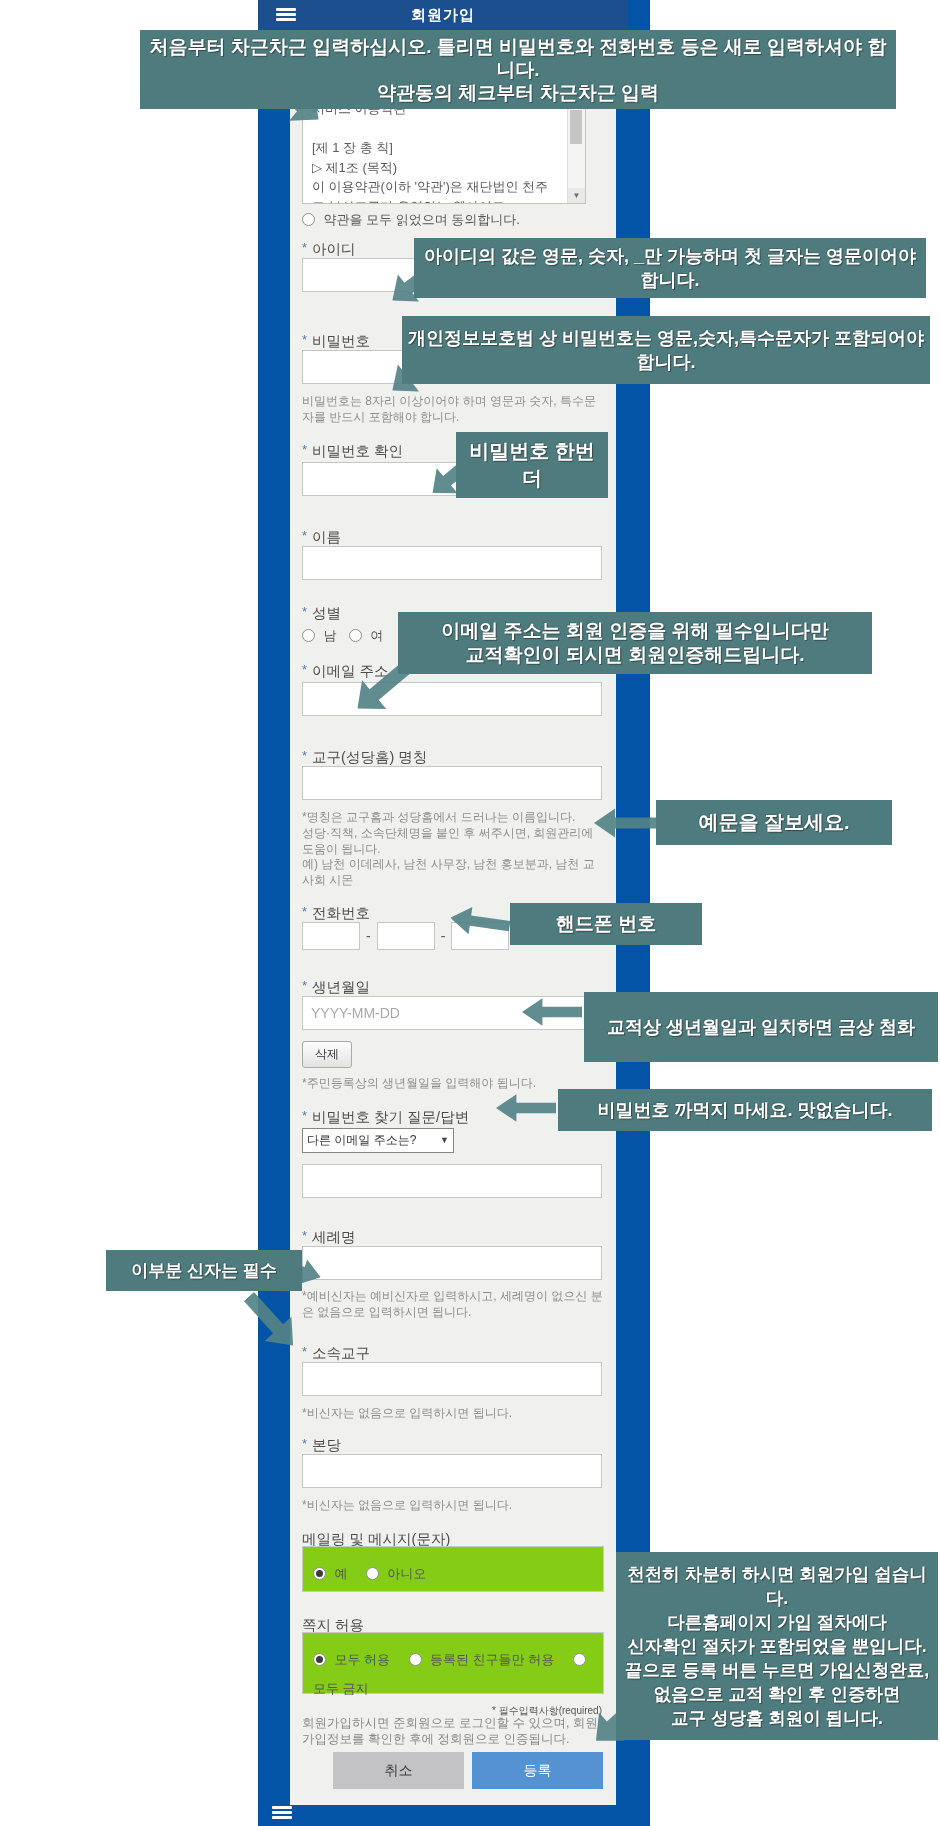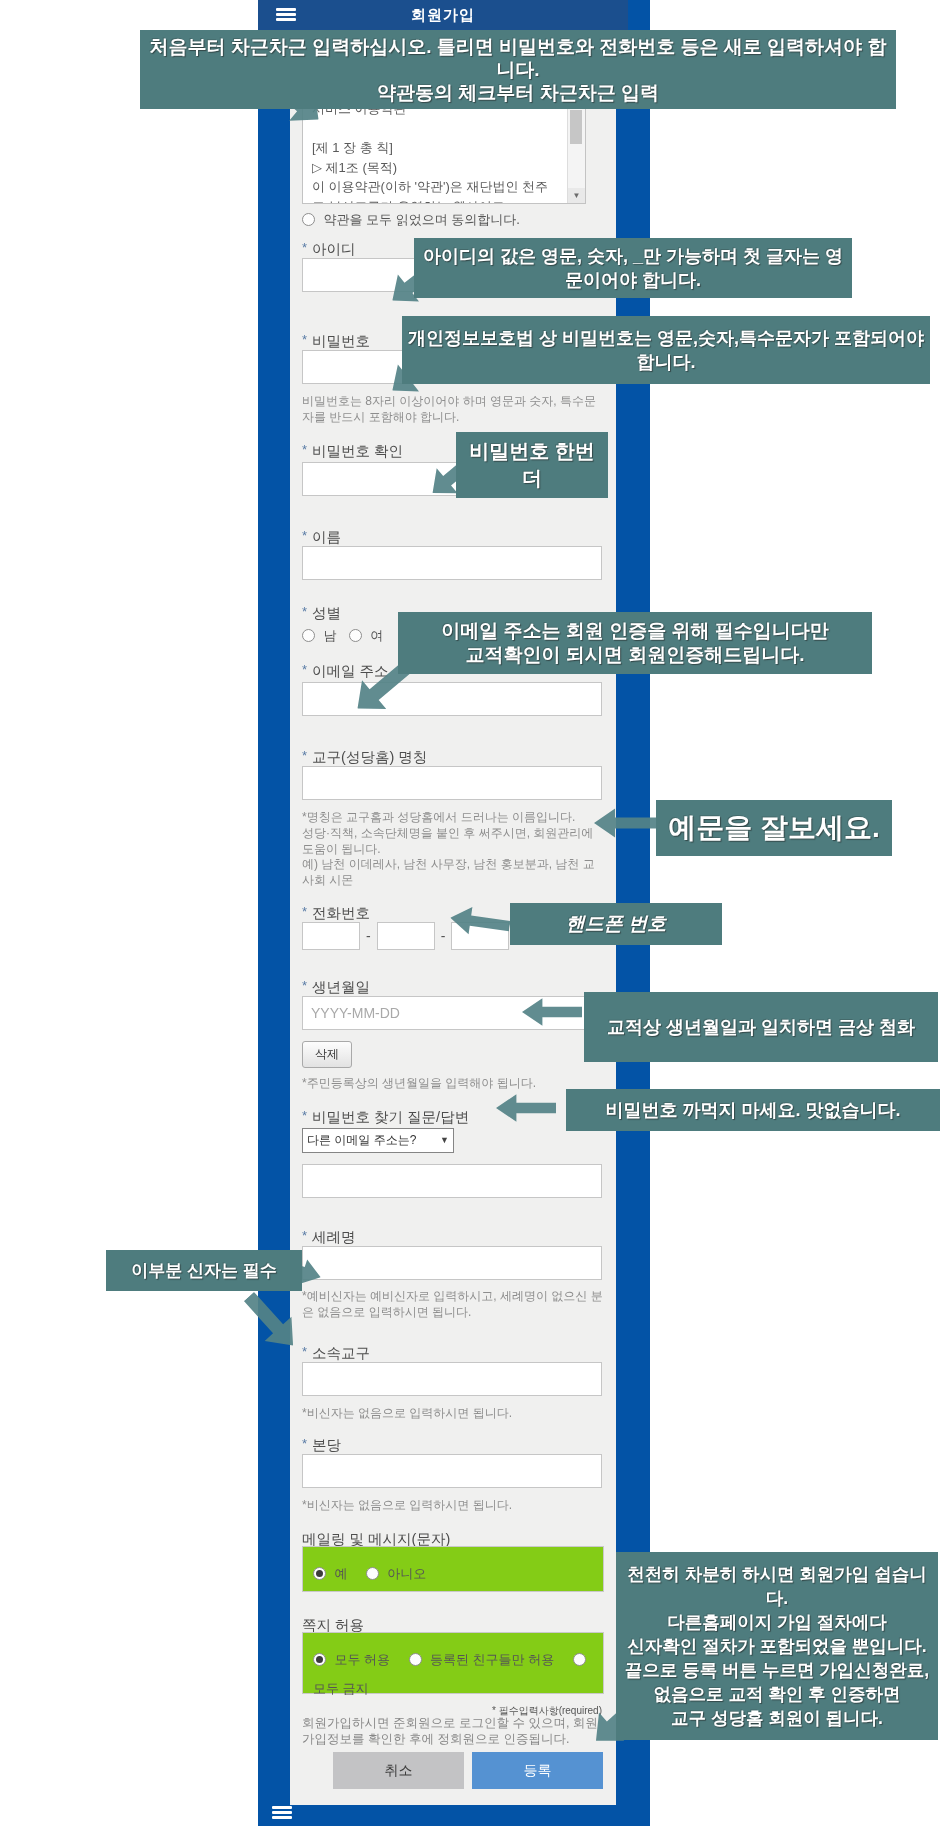"아이디의 값은 영문, 숫자, _만" div.ann { width: 438px -> 512px }
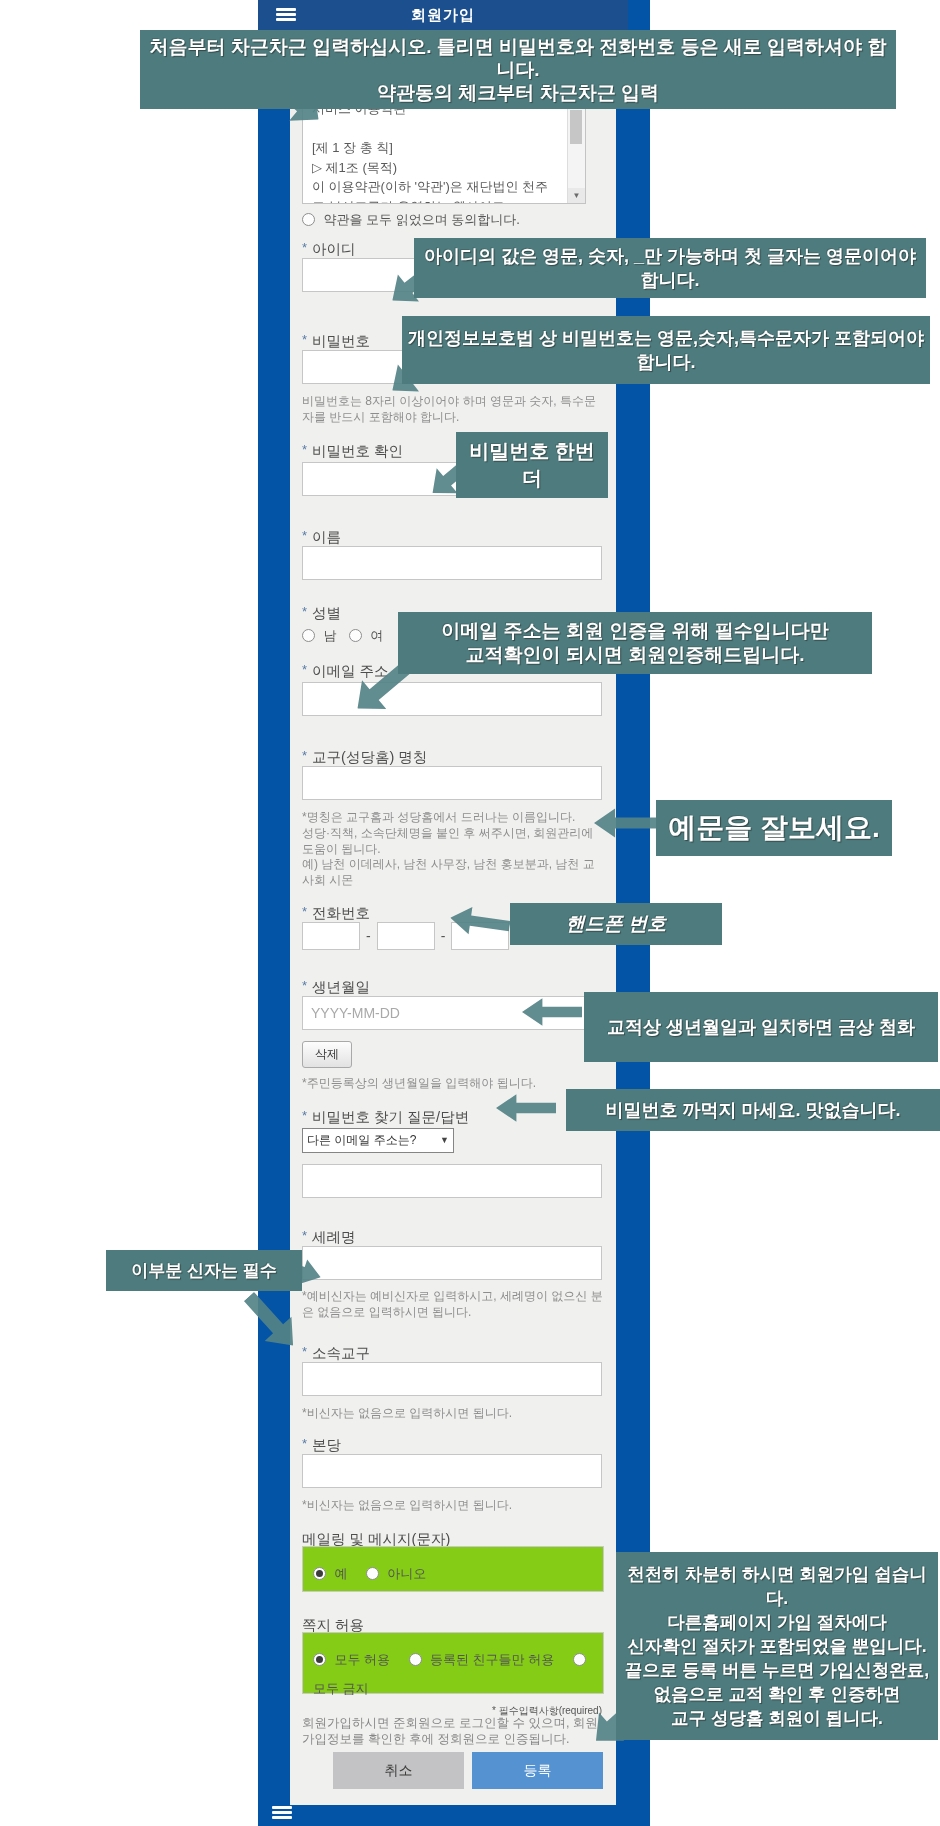"예문을 잘보세요." div.ann { font-size: 28px -> 20px }
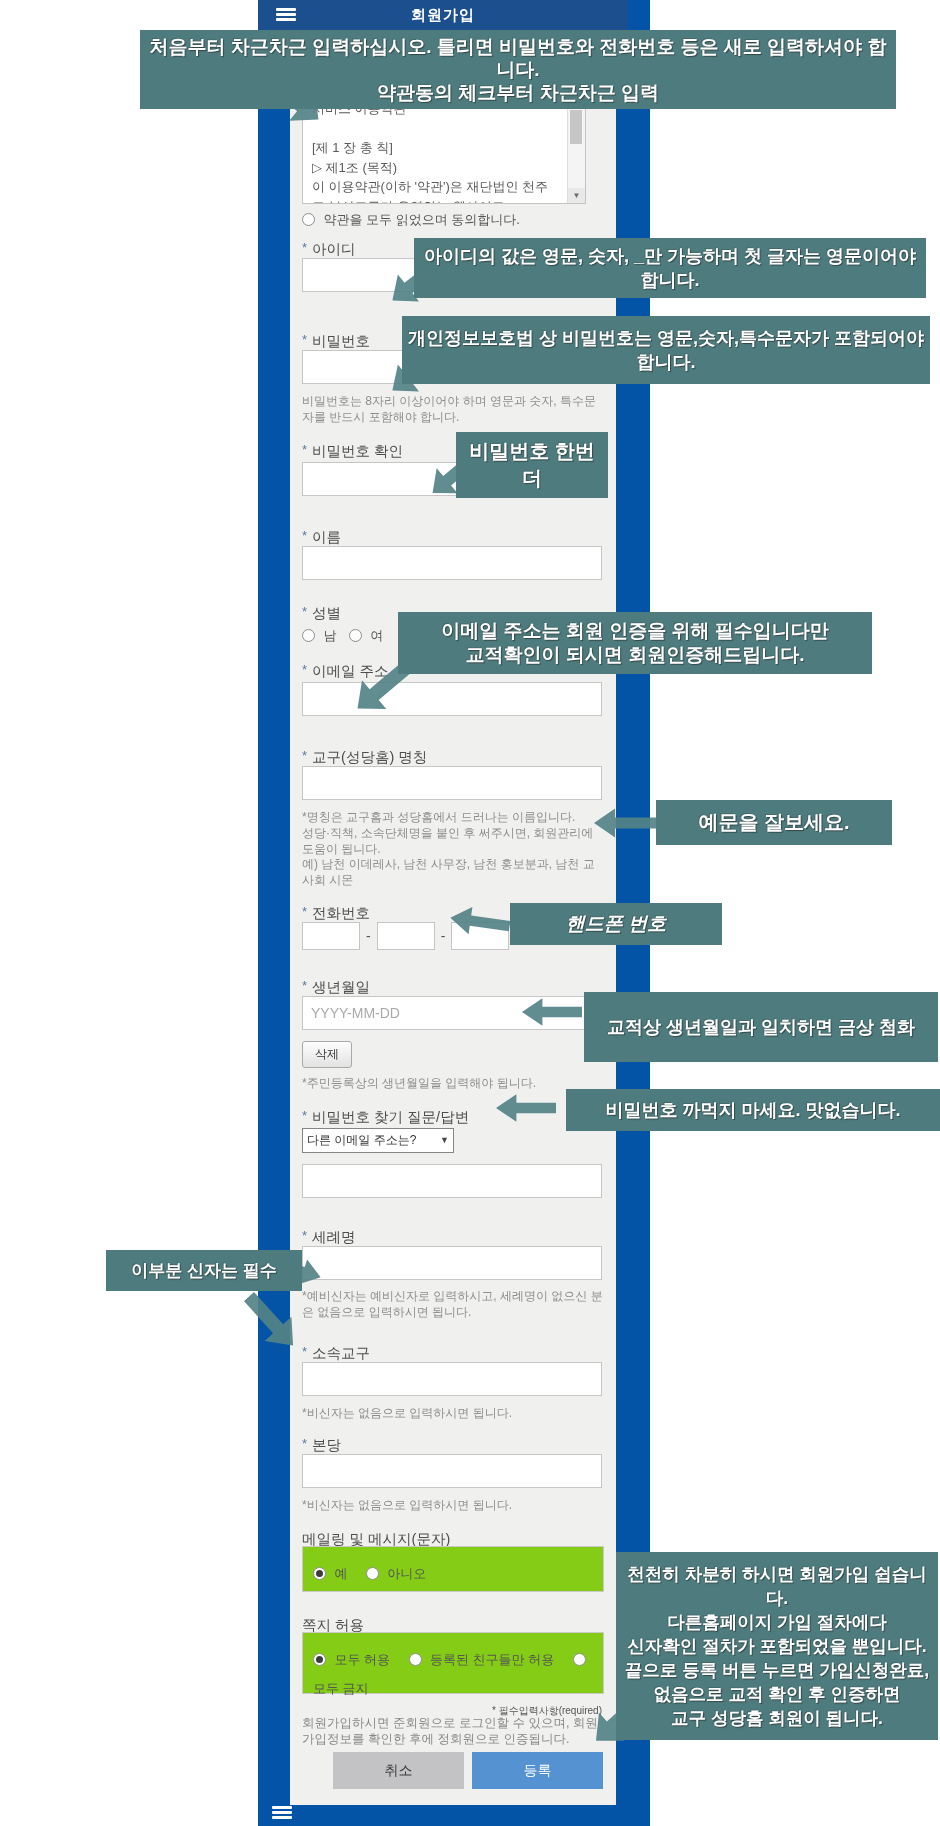"핸드폰 번호" div.ann { font-style: italic -> none; width: 212px -> 192px }
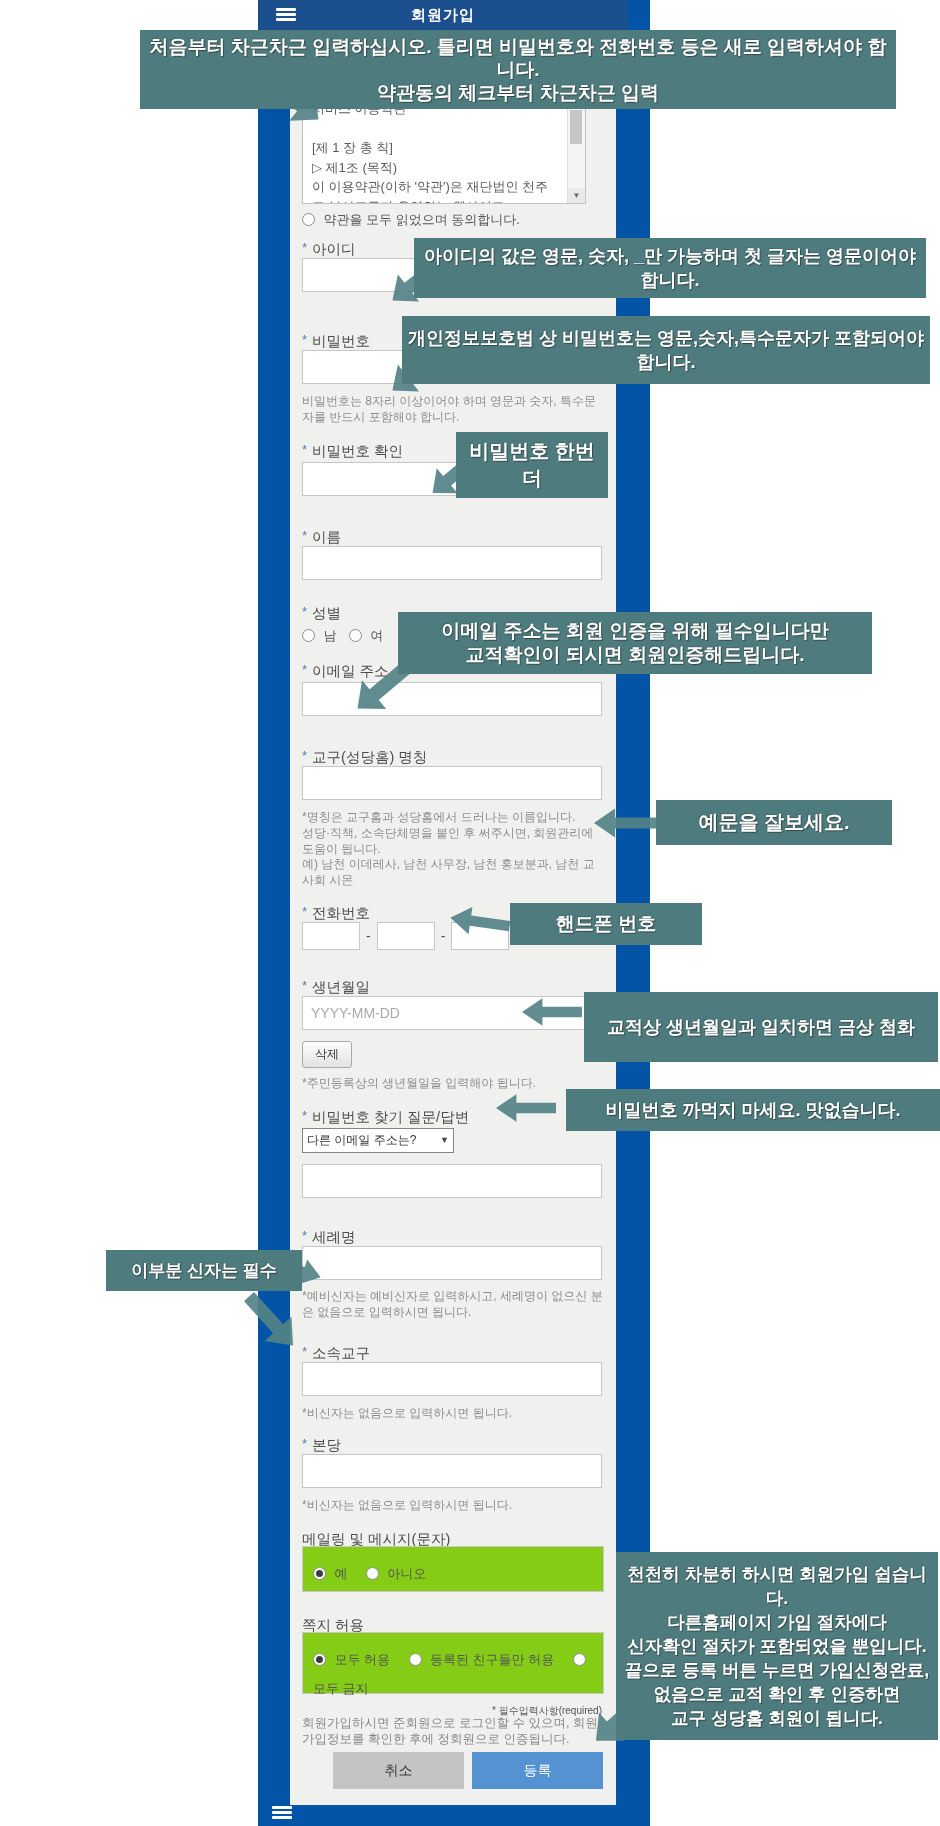"비밀번호 까먹지 마세요. 맛없습니다." div.ann { margin-left: 8px -> none }
